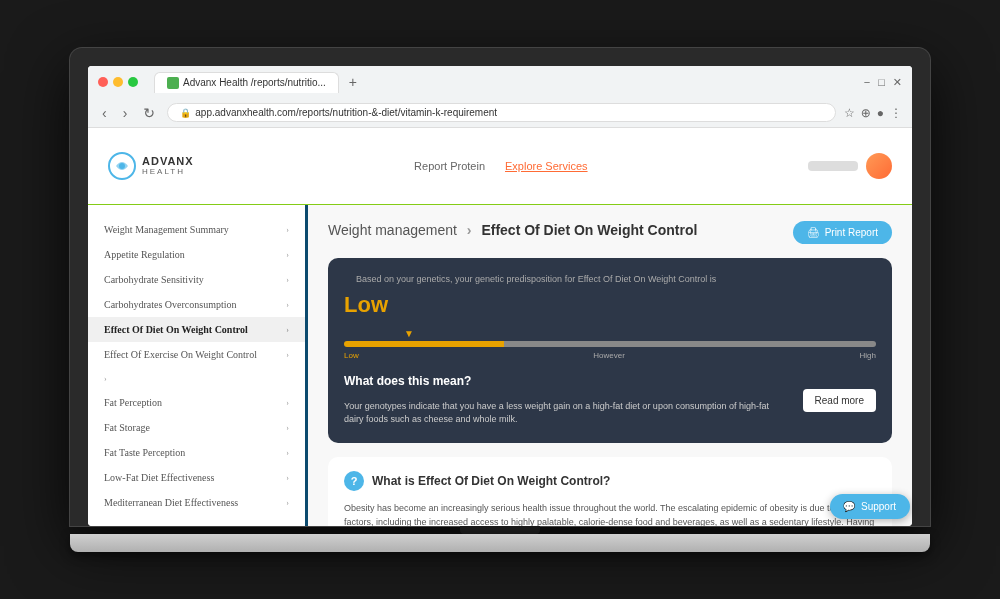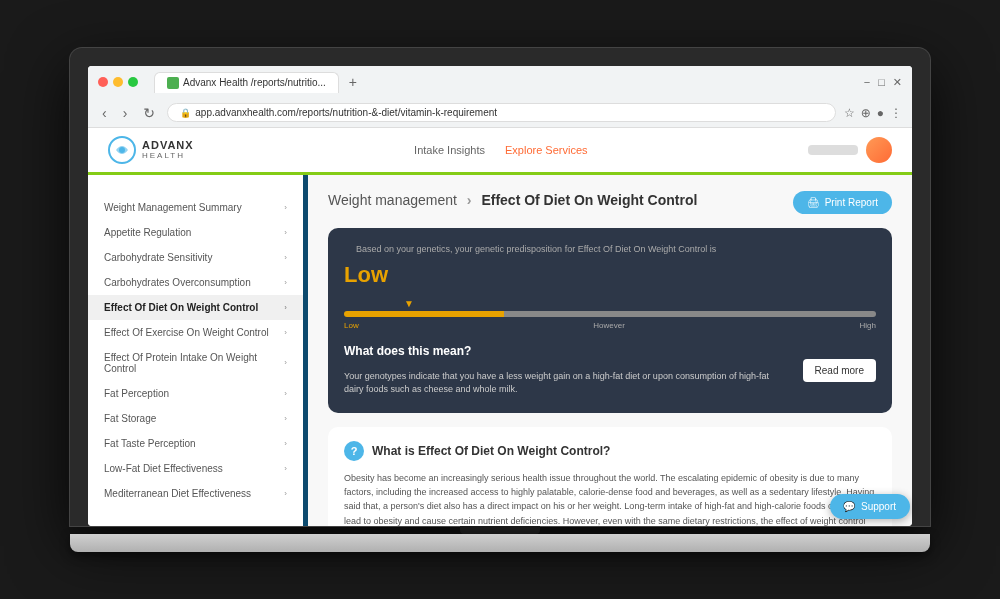"ADVANX" .app-header { border-bottom: 3px solid #84cc16 -> 1px solid #84cc16; padding: 8px 20px -> 24px 20px }
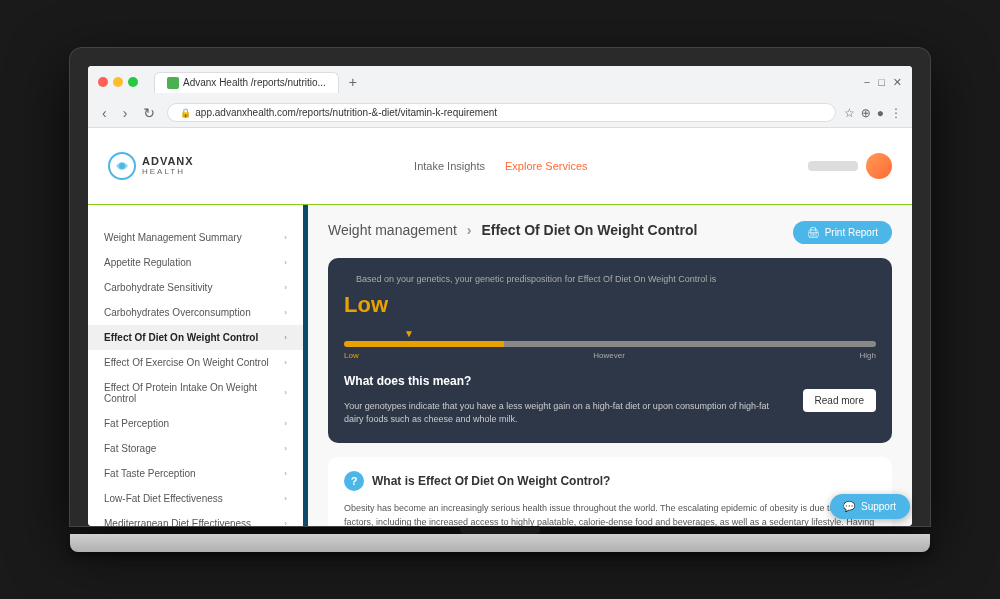"Intake Insights" a.nav-link { text: Intake Insights -> Report Protein }
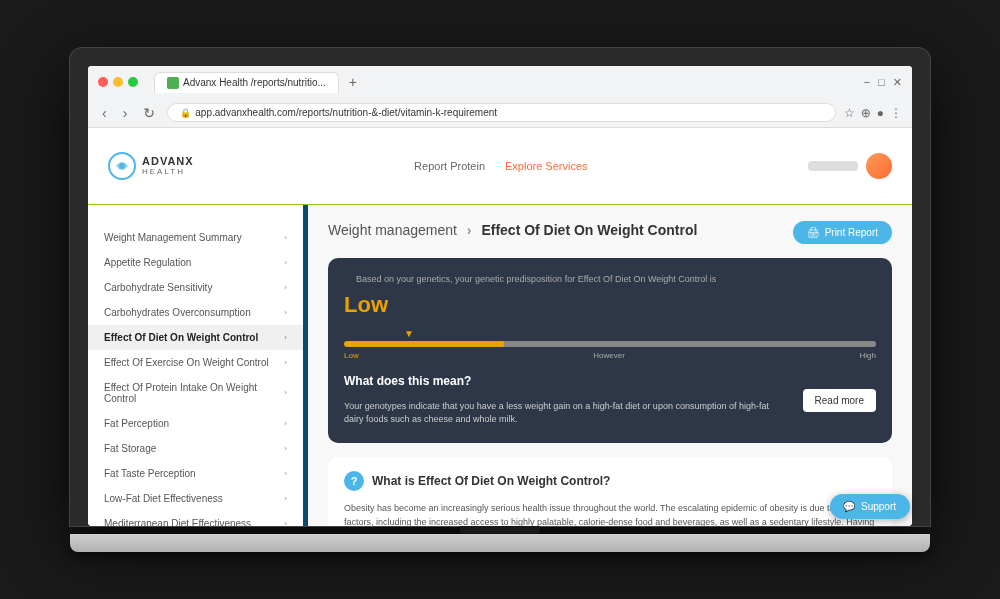"Explore Services" .nav-link.active { text-decoration: none -> underline }
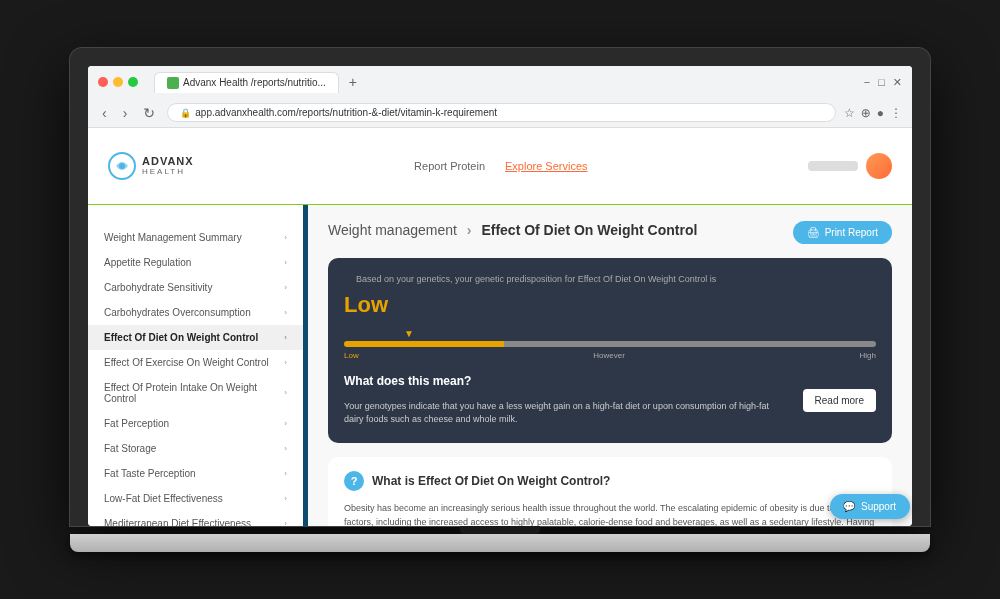"Weight Management Summary" .sidebar { border-right: 5px solid #0c4a6e -> 3px solid #0c4a6e; font-family: none -> Liberation Serif, serif; padding: 20px 0 -> 12px 0 }
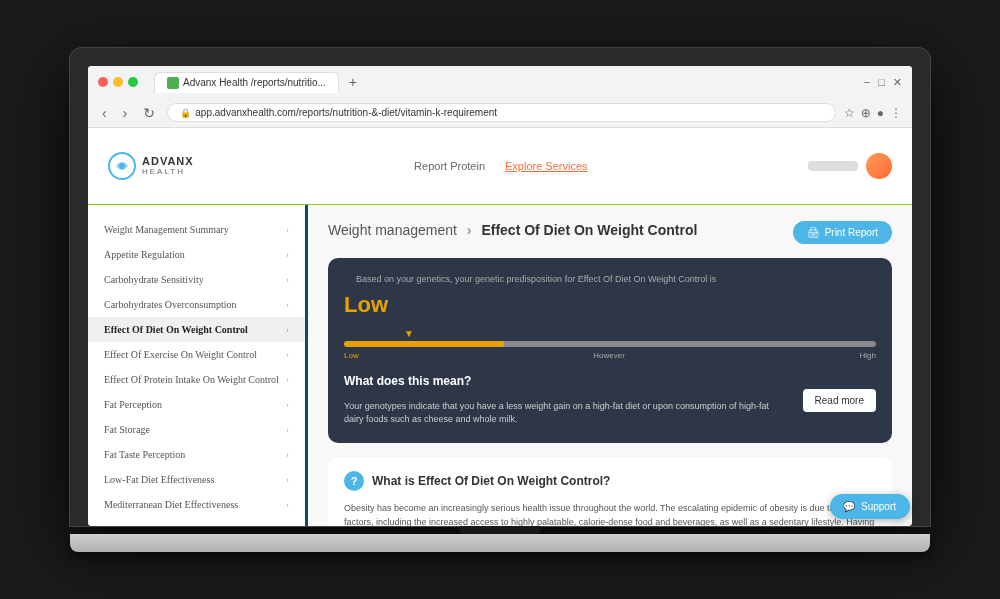"Effect Of Protein Intake On" span { html: <span>Effect Of Protein Intake On Weight Control</span> -> none }
